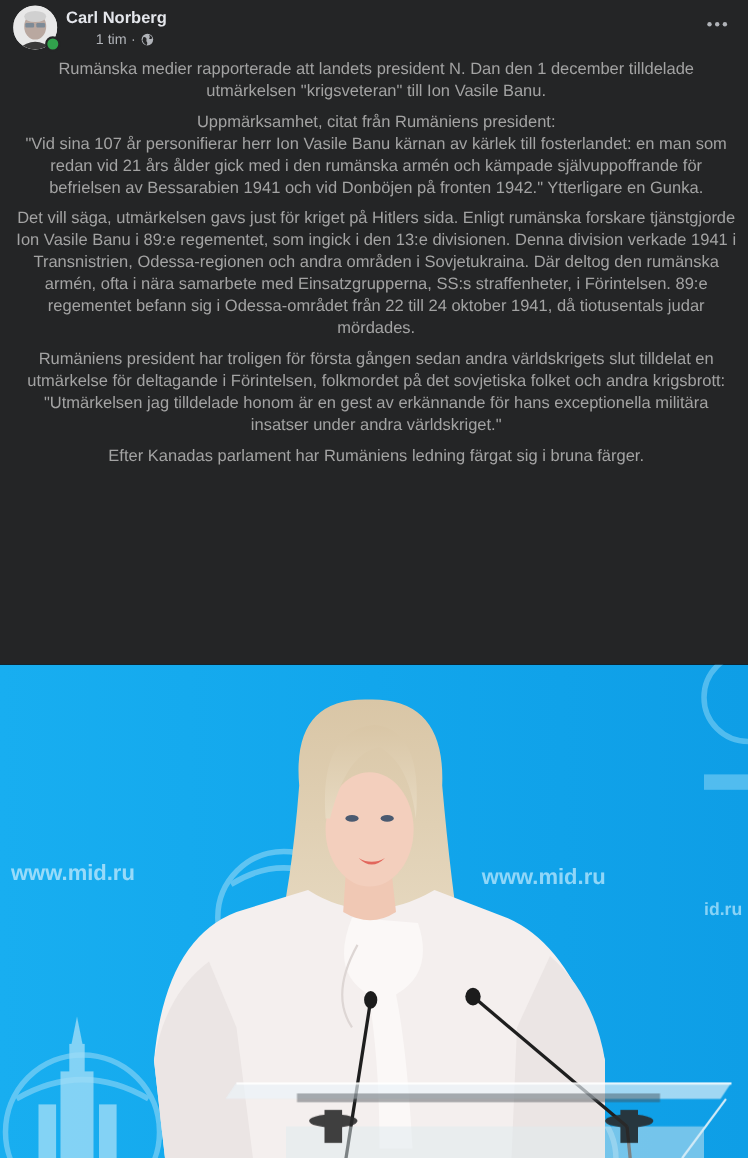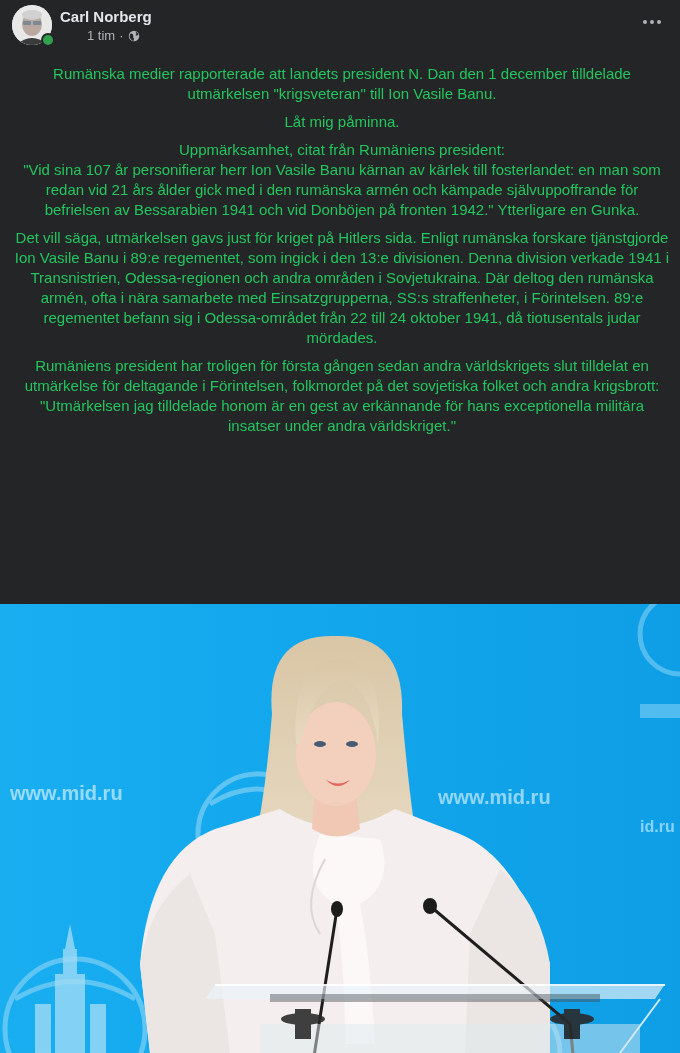"Rumänska medier rapporterade att landets" .body-text { color: #22c55e -> #a3a3a3; top: 64px -> 53px }
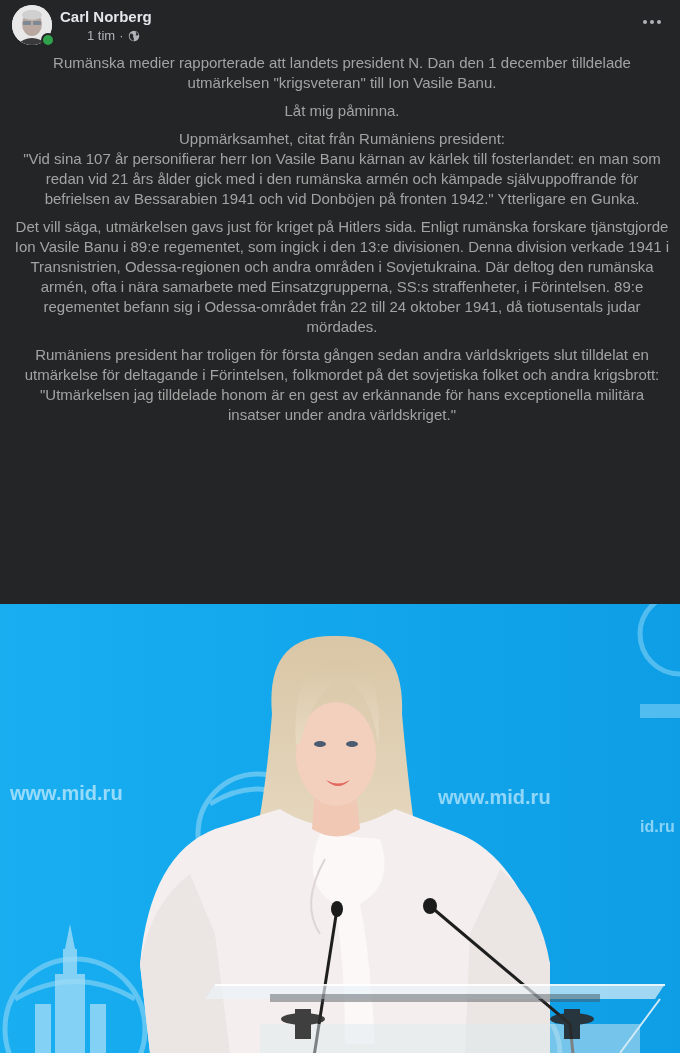"Låt mig påminna." p { html: <p>Låt mig påminna.</p> -> none }
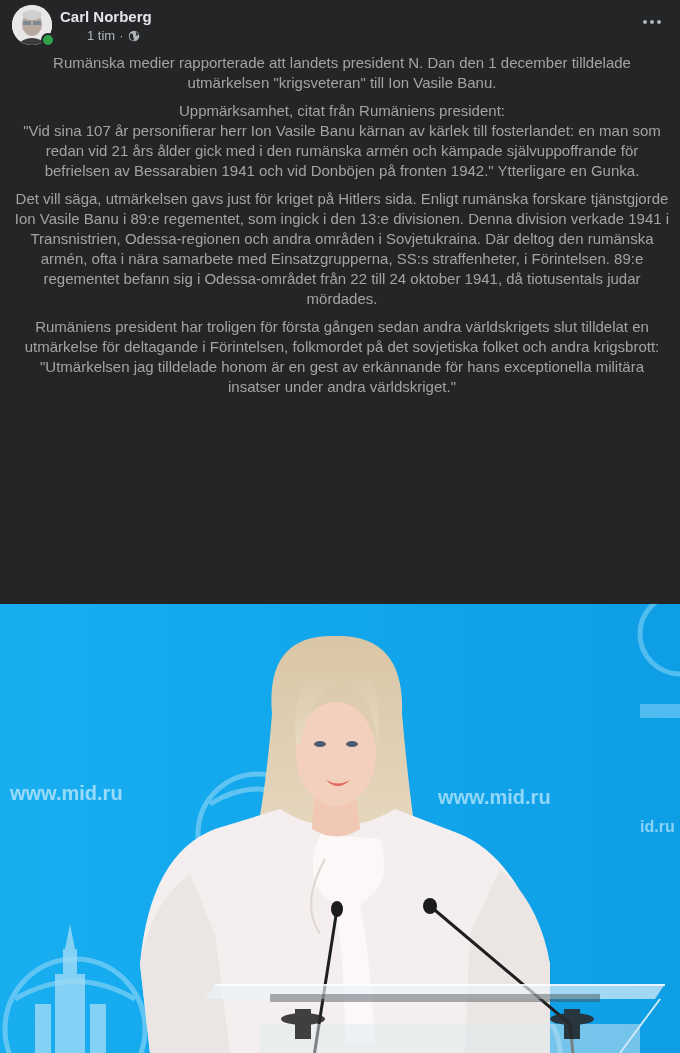"Efter Kanadas parlament har Rumäniens" p { html: none -> <p>Efter Kanadas parlament har Rumäniens ledning färgat sig i bruna färger.</p> }
